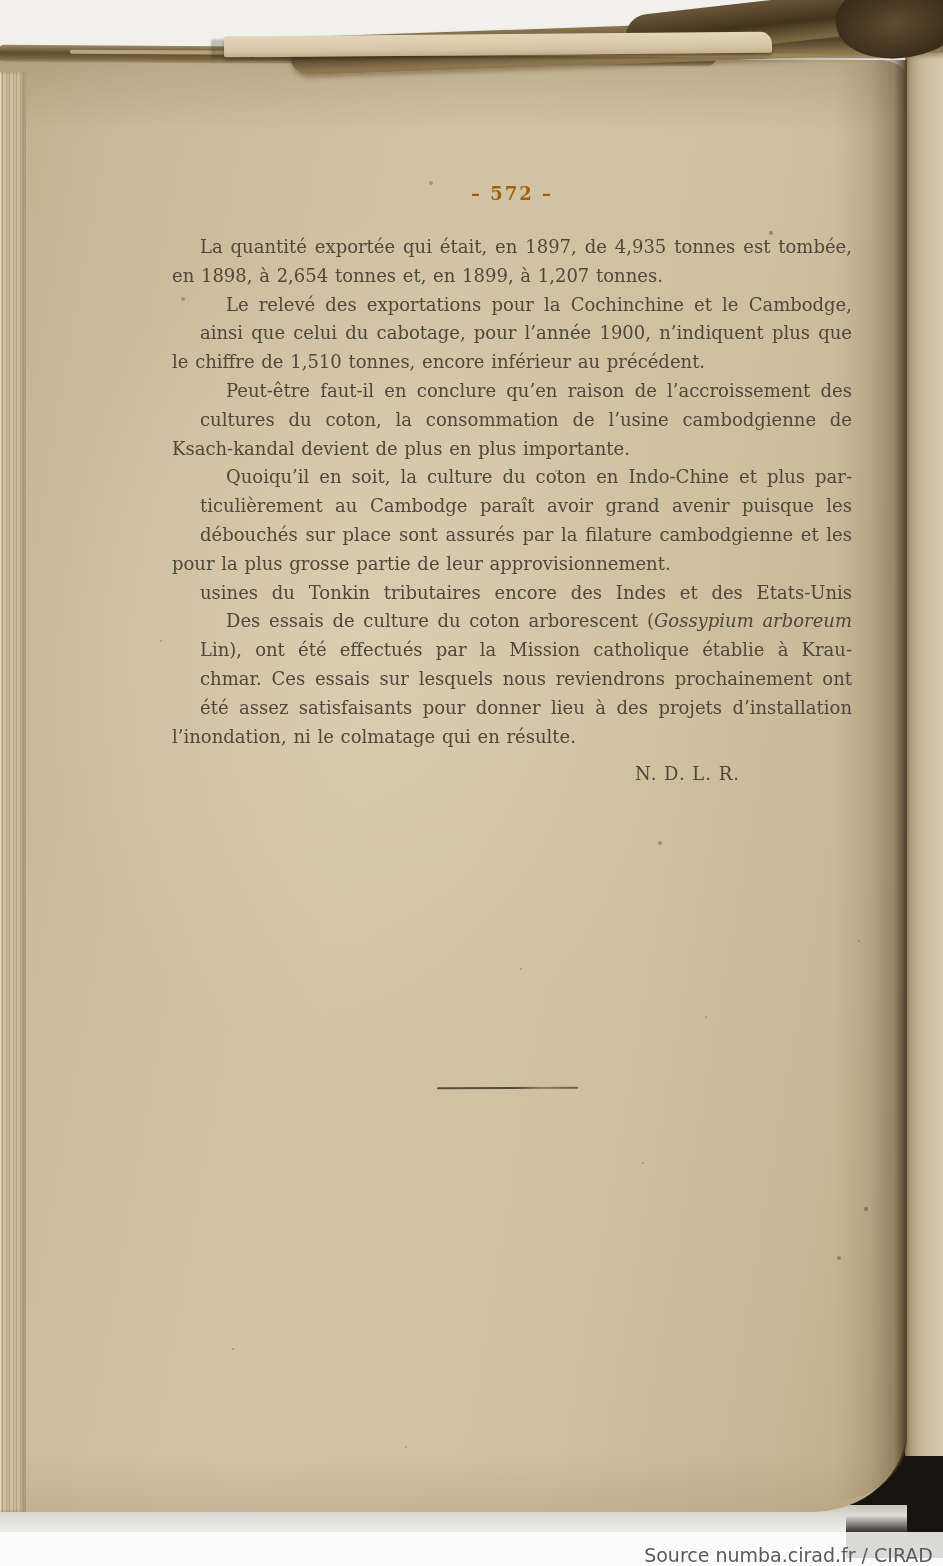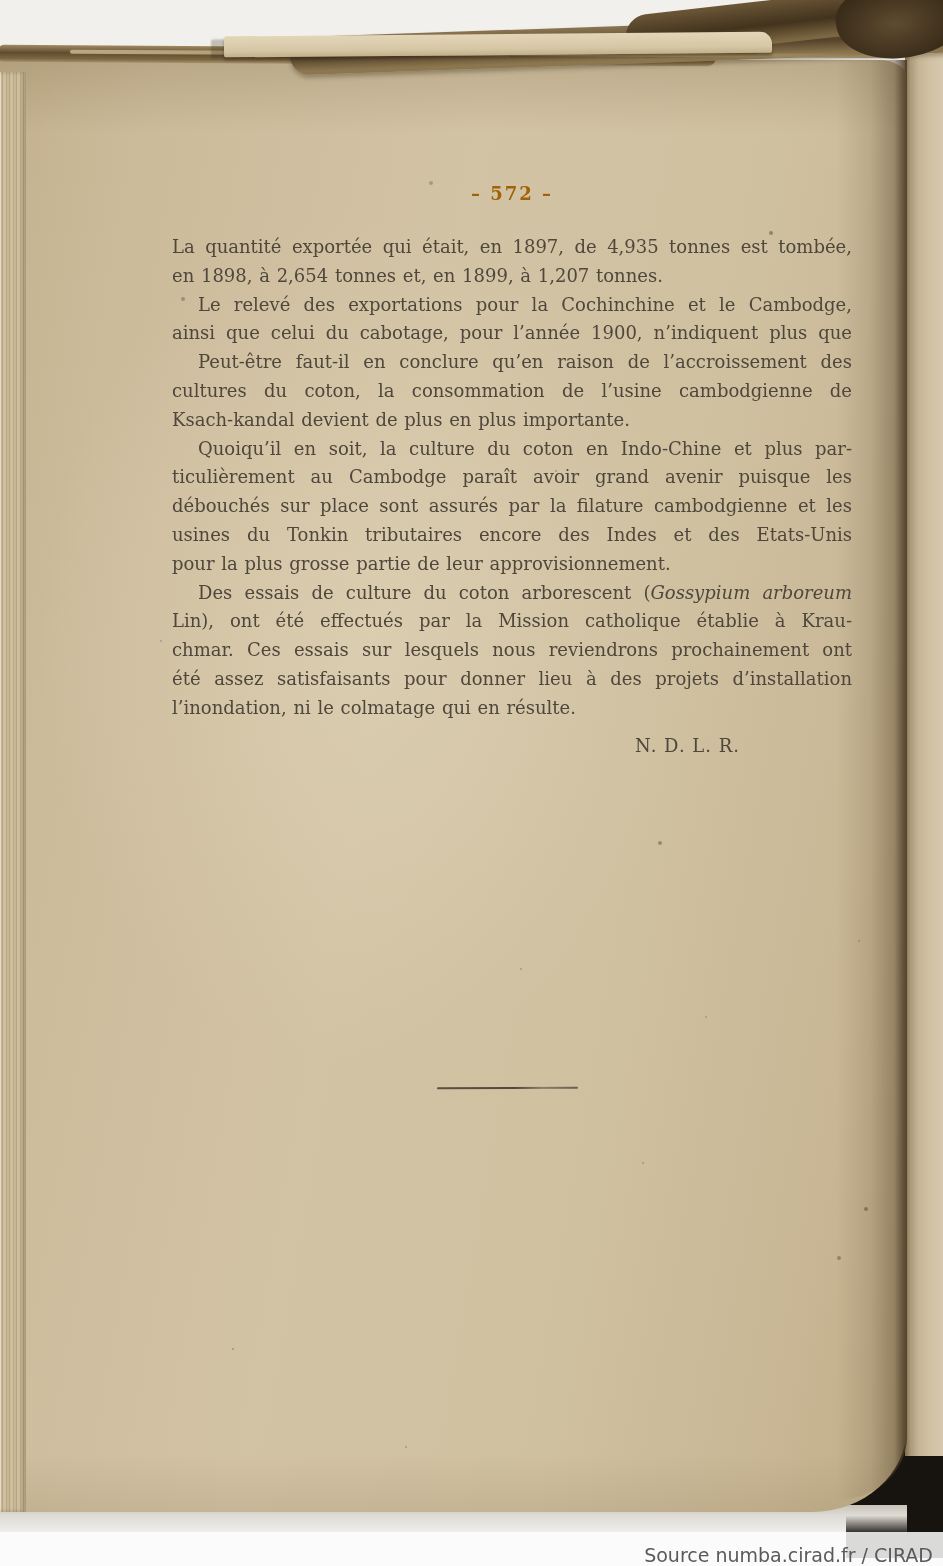"La quantité exportée qui était," .line.fit { margin-left: none -> 28px }
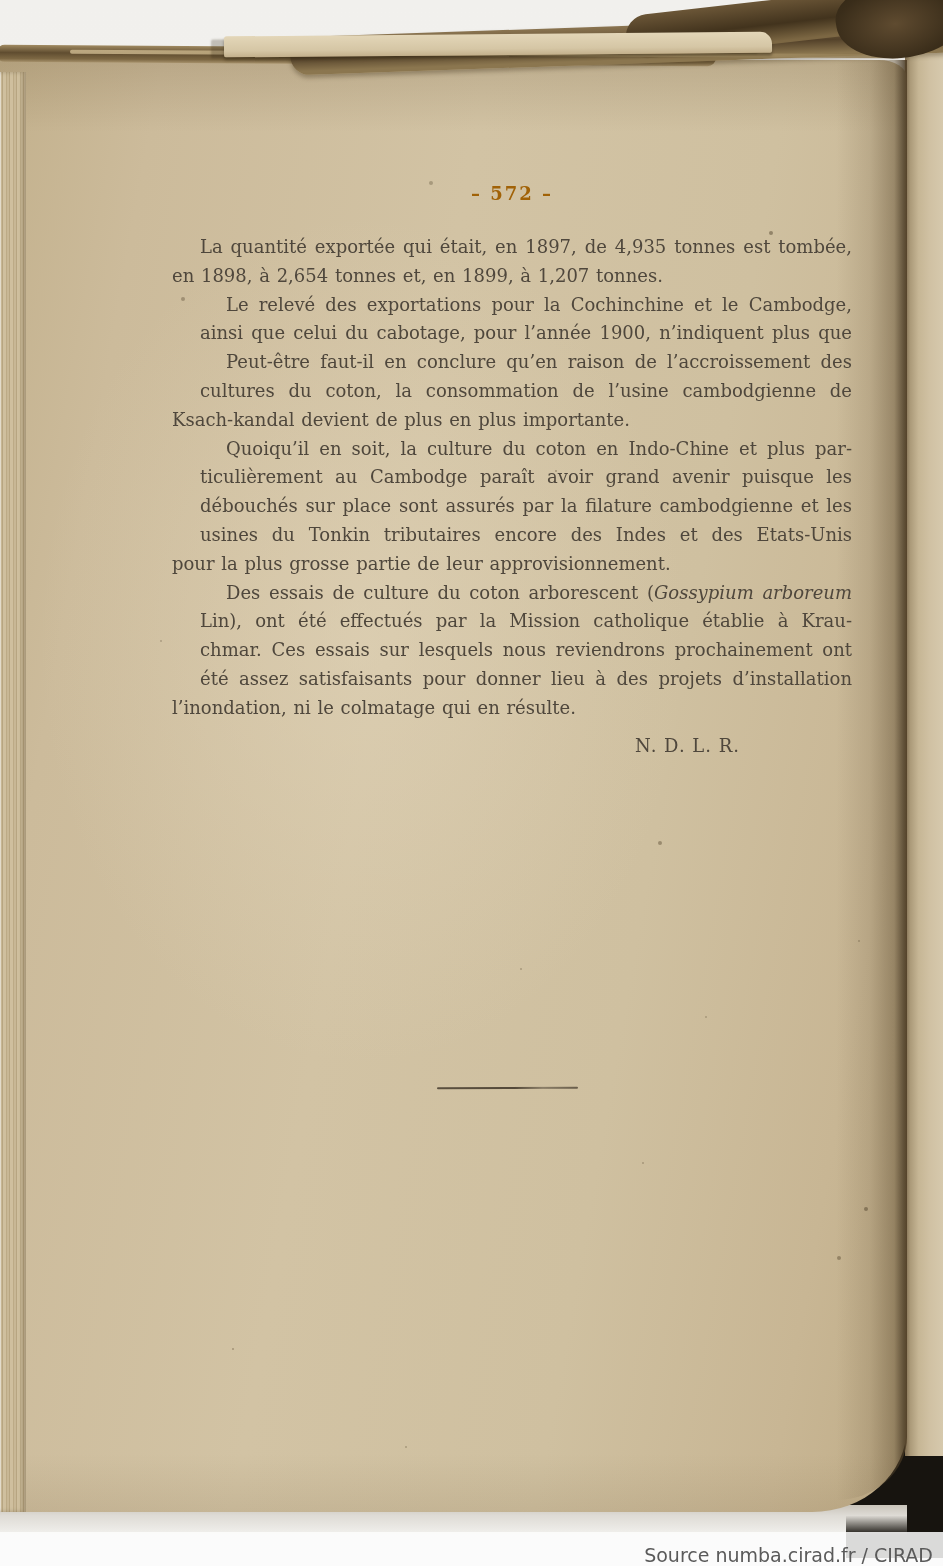"le chiffre de 1,510 tonnes," div.line { html: none -> <div>le chiffre de 1,510 tonnes, encore inférieur au précédent.</div> }
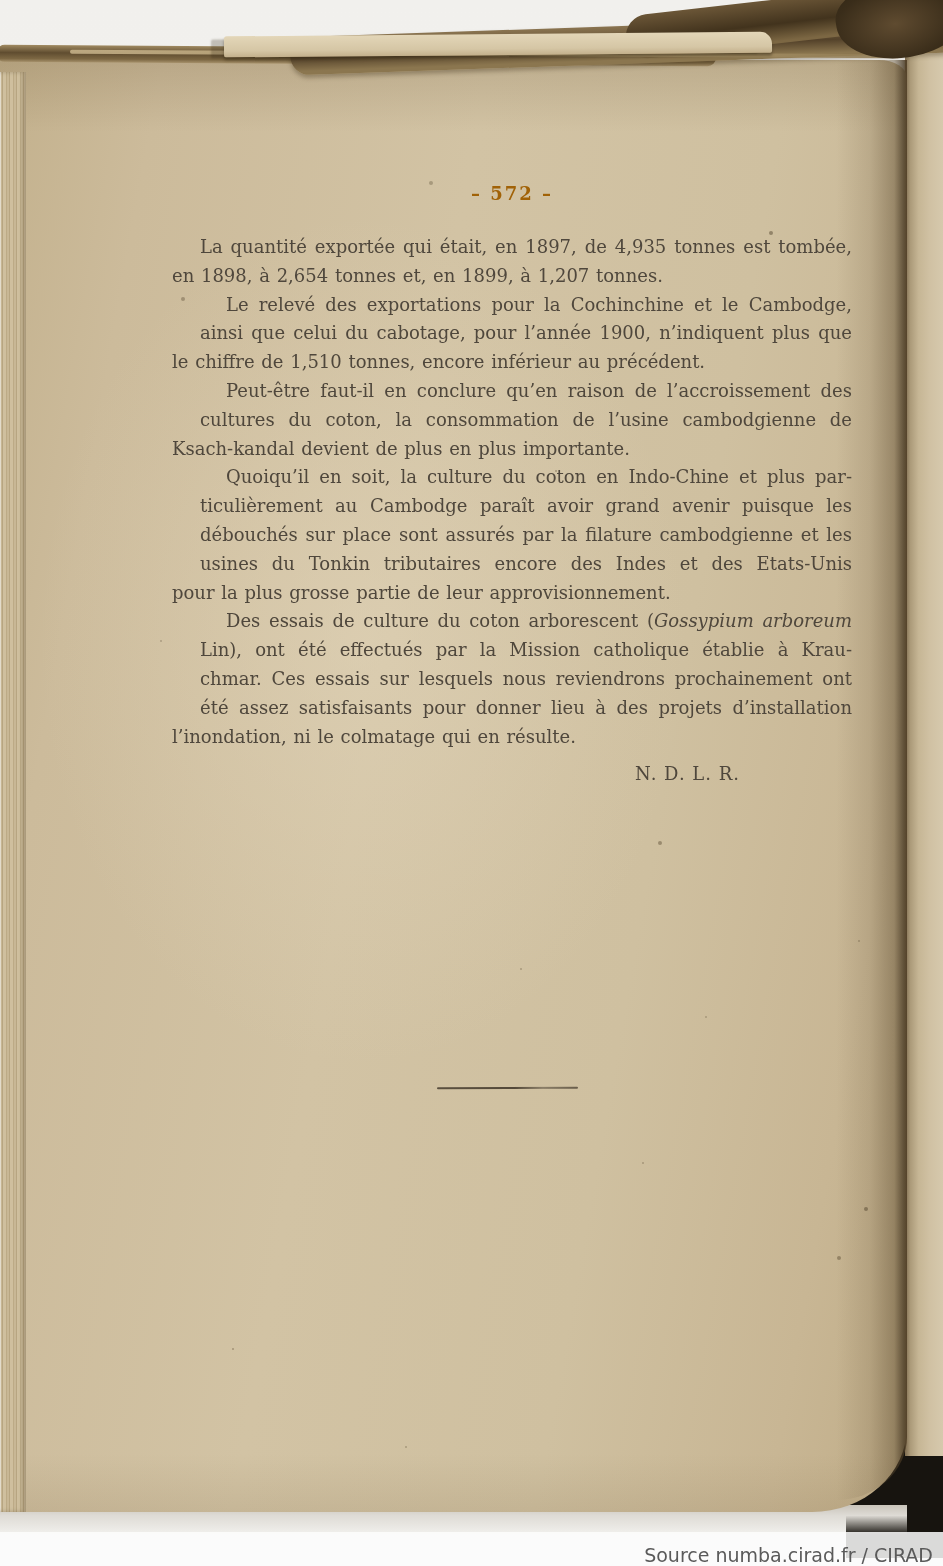"usines du Tonkin tributaires encore" div.line { order: before "pour la plus grosse partie" -> after "pour la plus grosse partie" }
